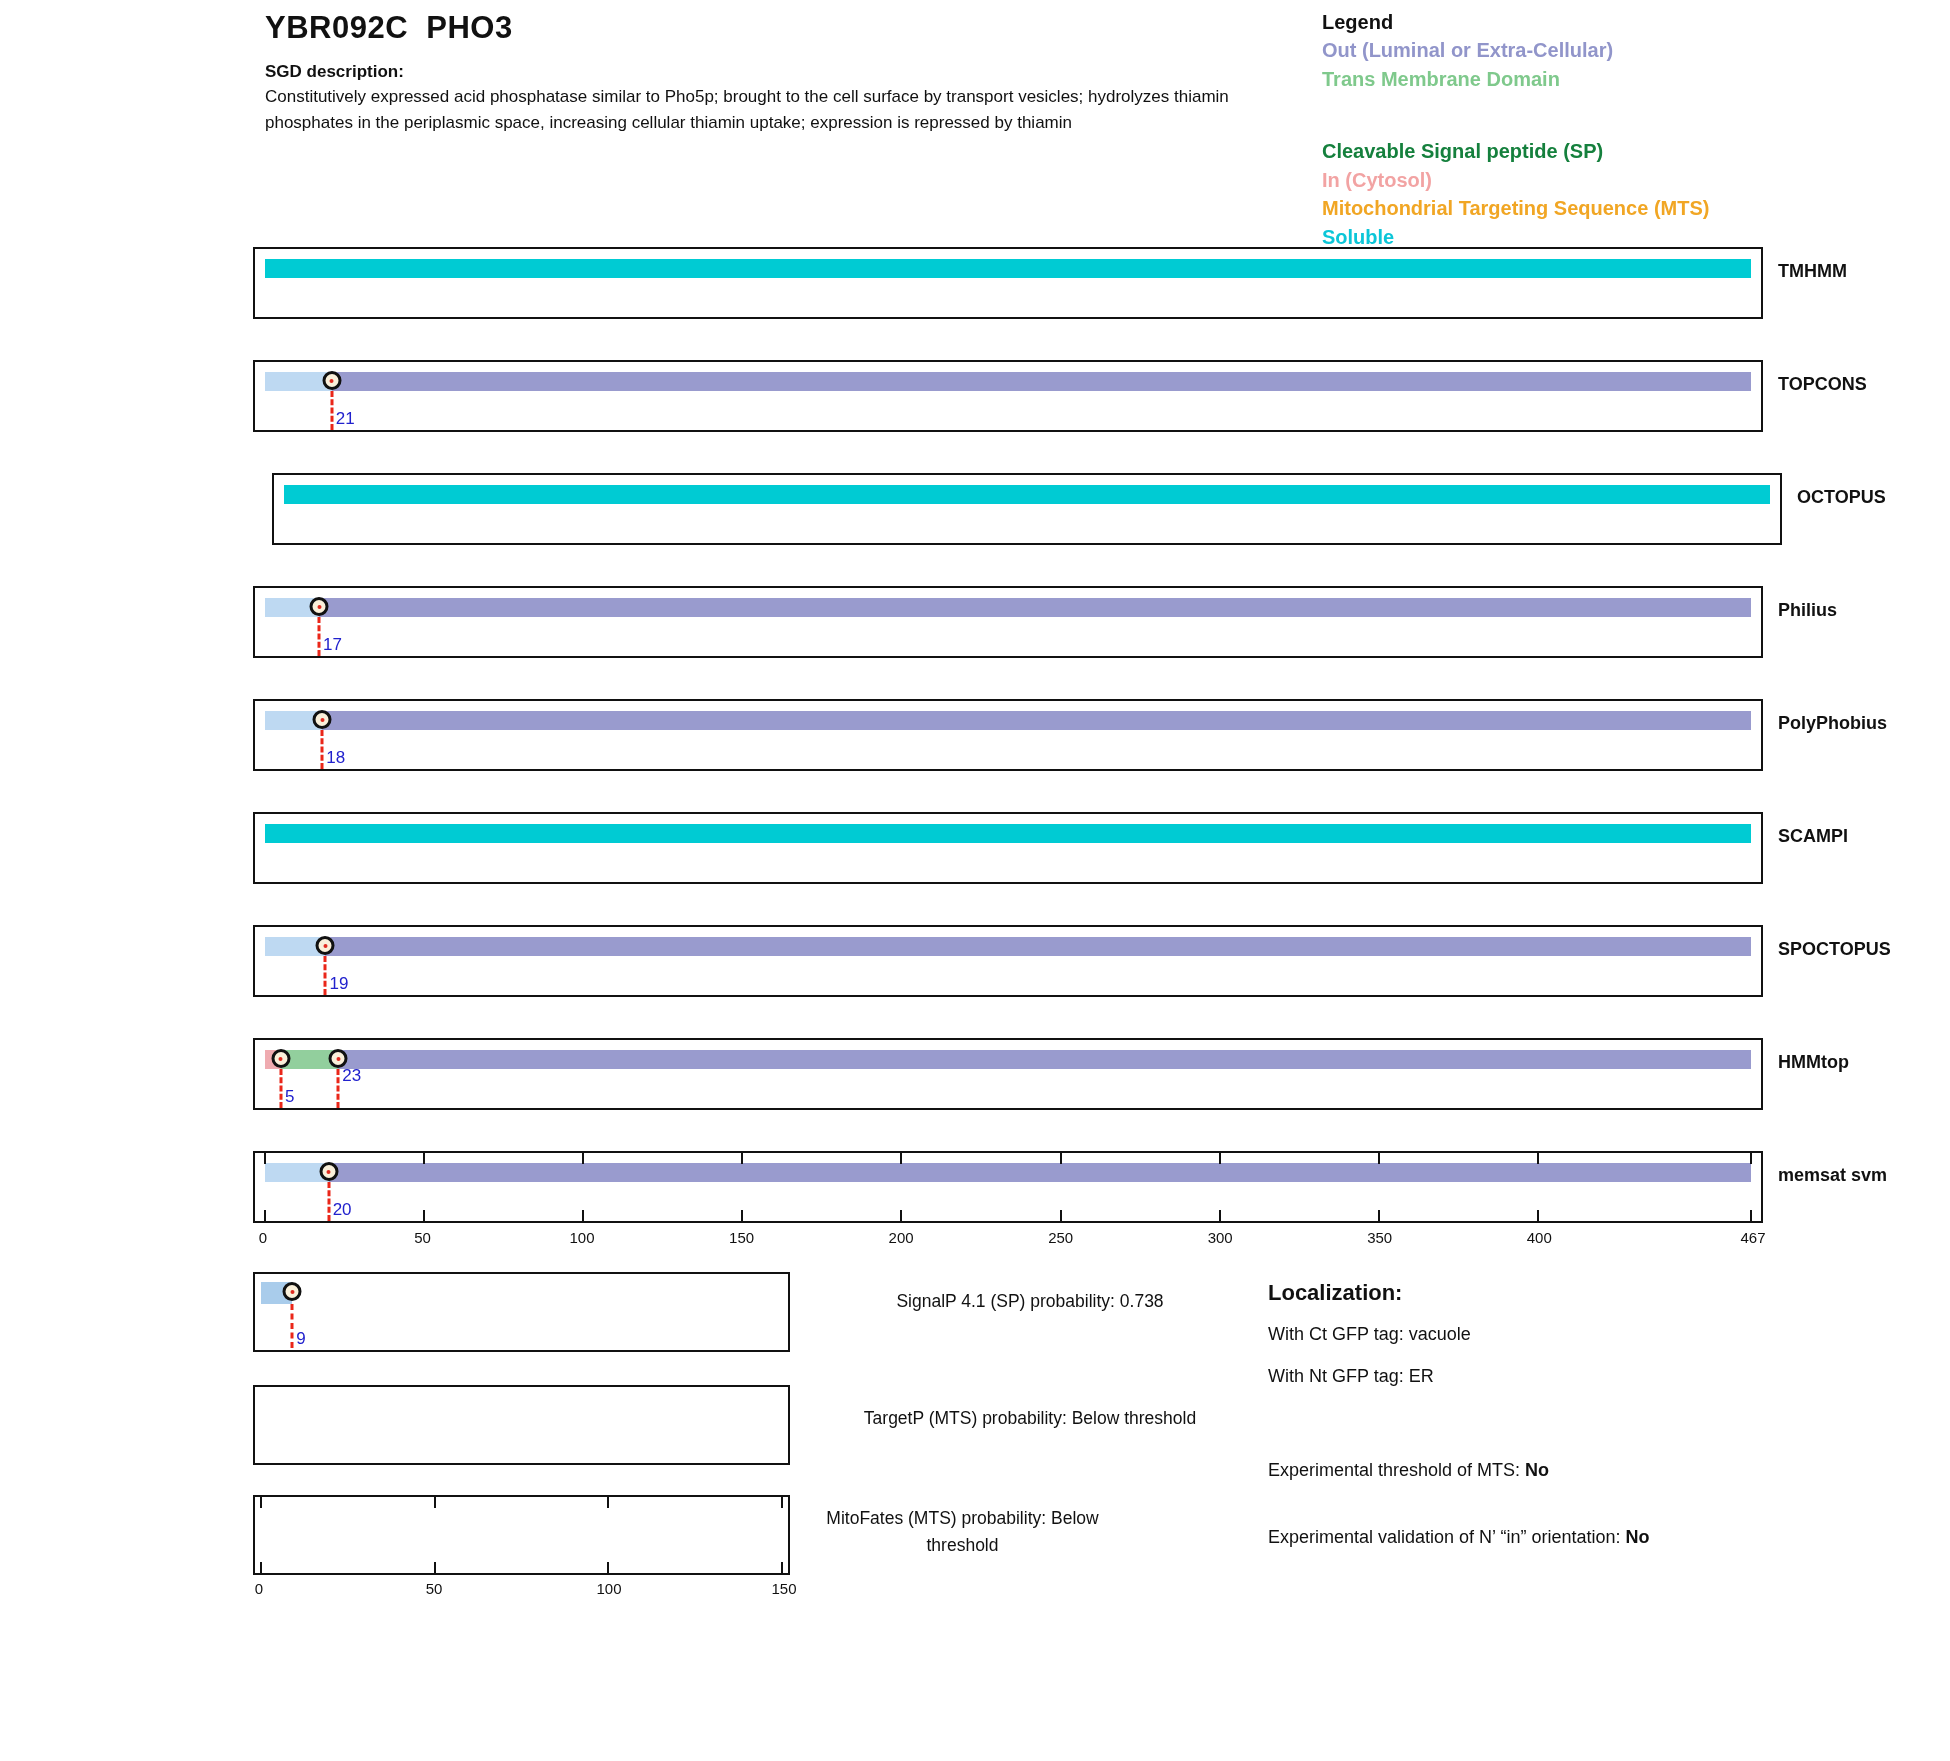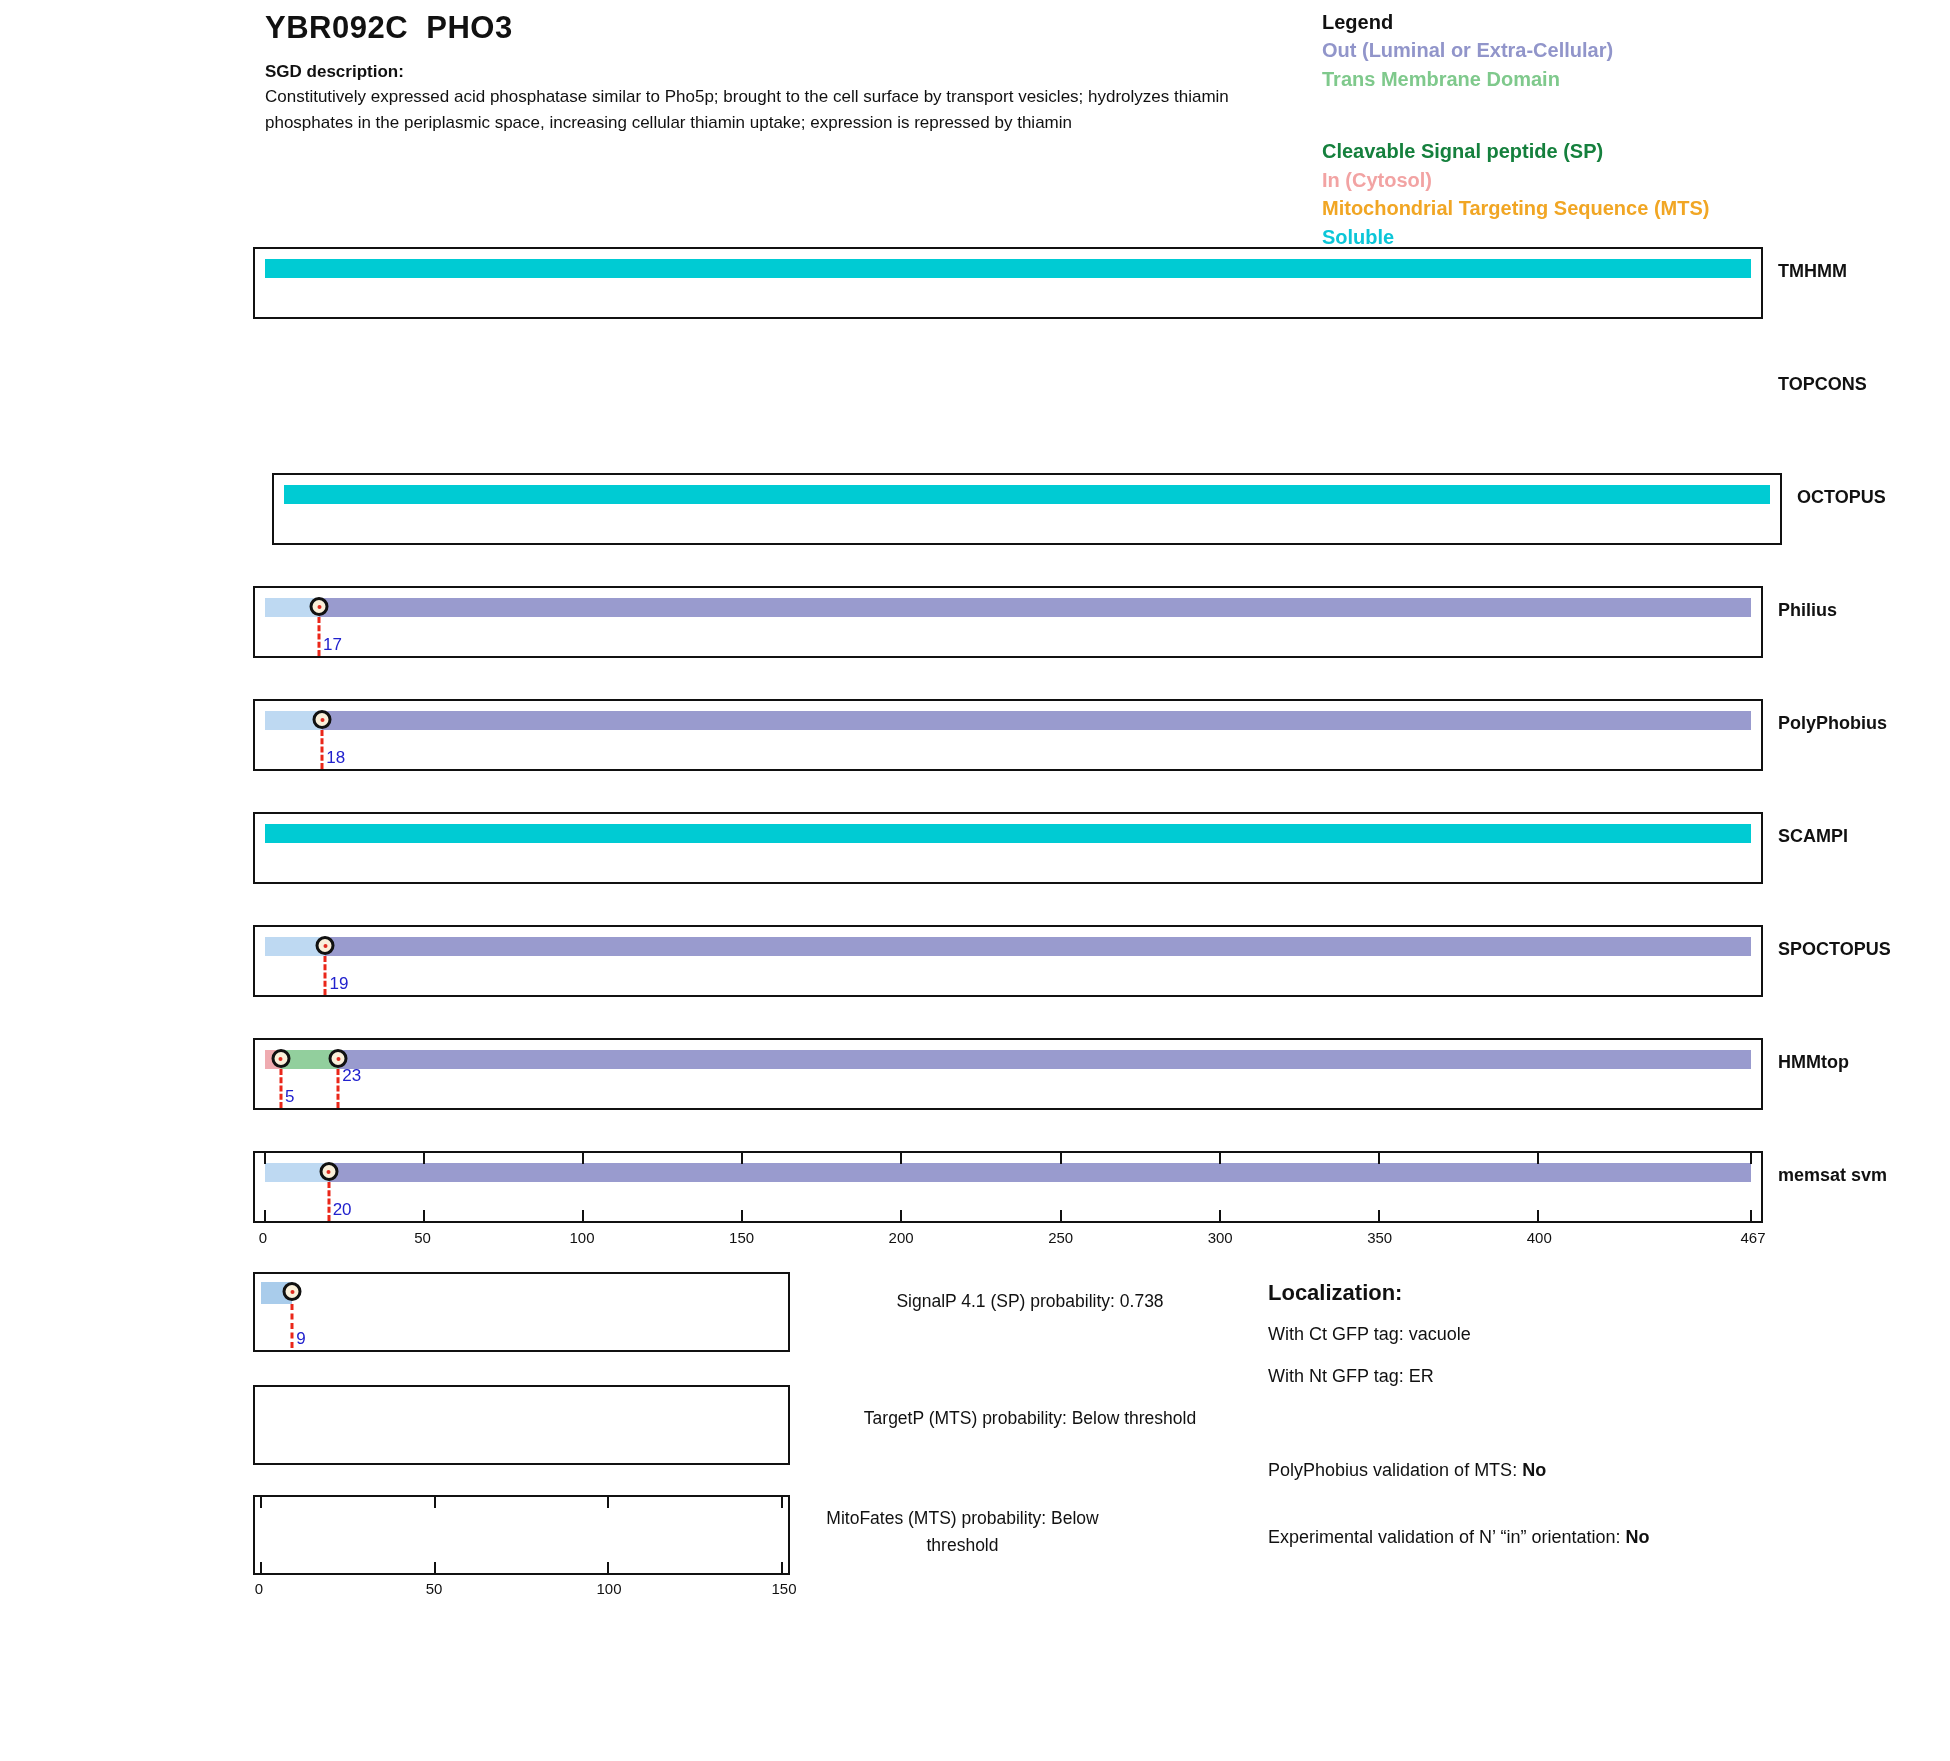"21" div.track-box { html: none -> <div> <div> <div></div> <div></div> <div></div> <div> <div></div> </div> <span>21</span> </div> </div> }
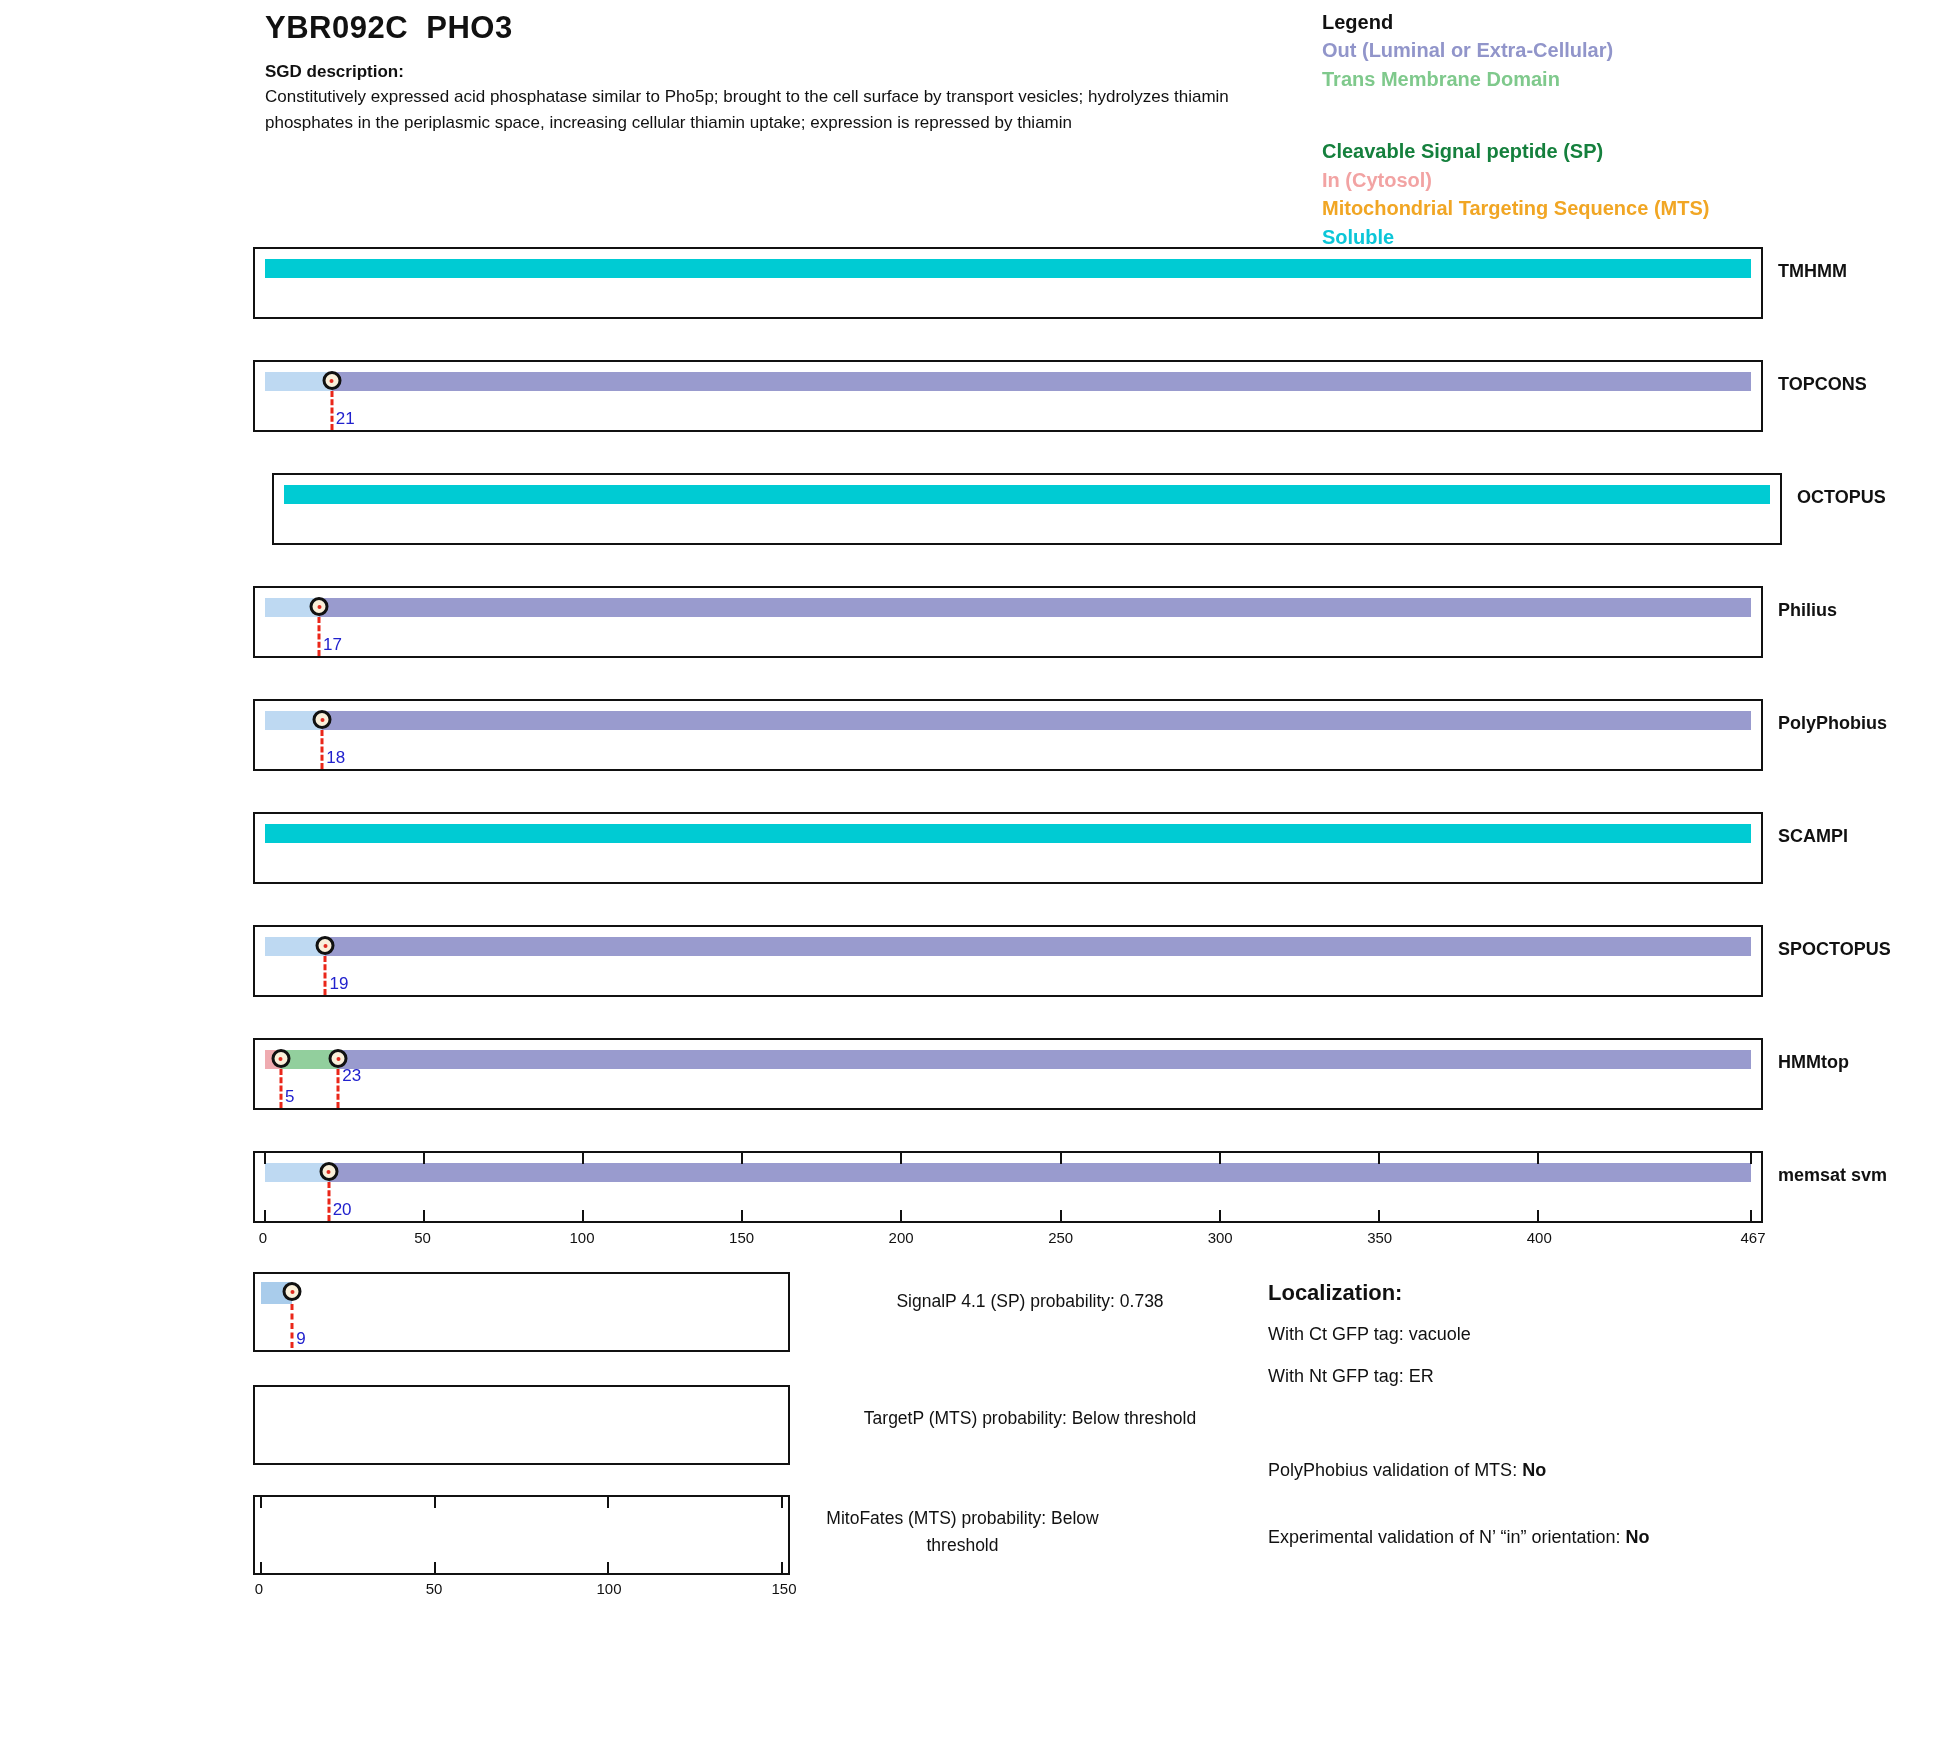"PolyPhobius validation of MTS:" span { text: PolyPhobius validation -> Experimental threshold }
